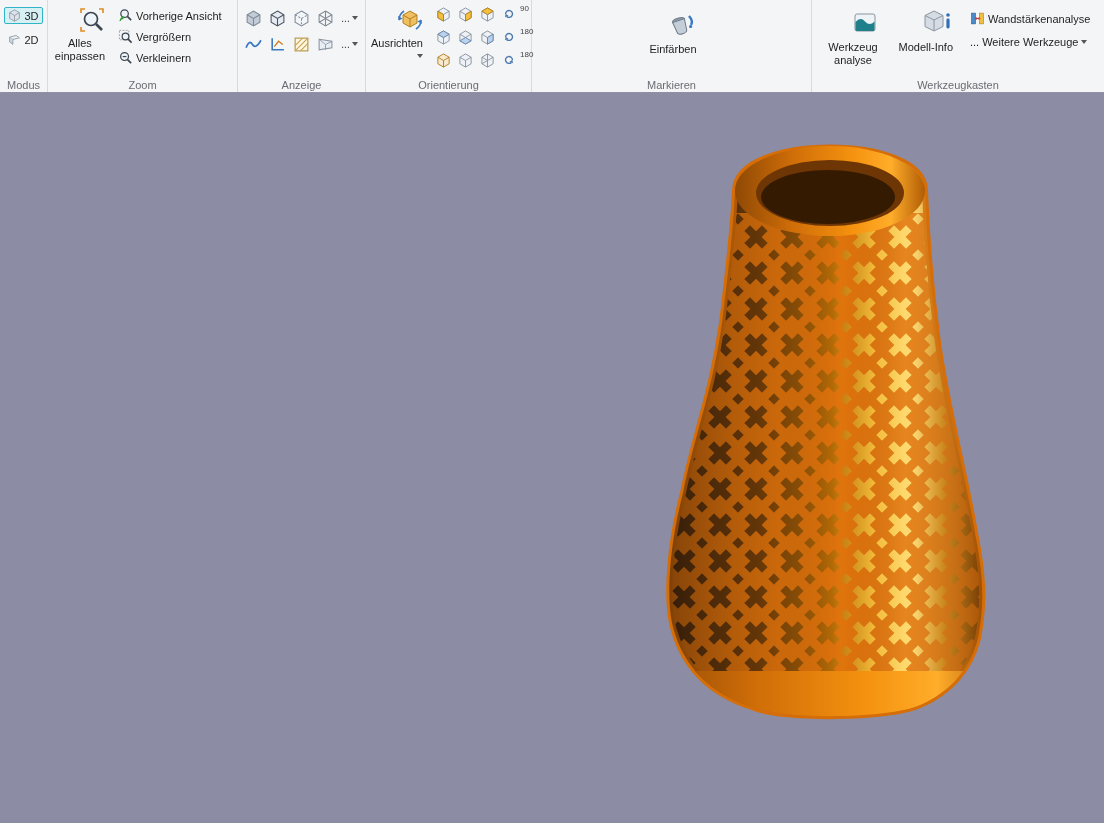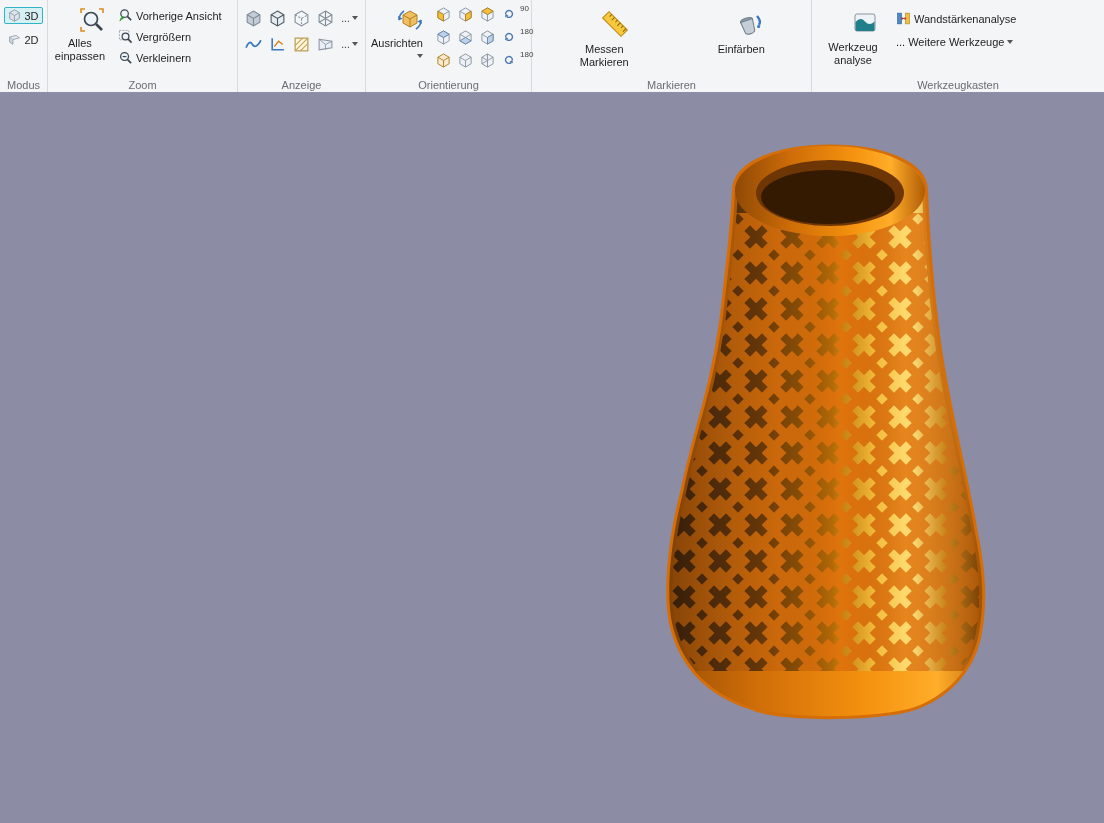"Messen Markieren" div.bigbtn { html: <div> <span> <svg> <g> <rect></rect> <path></path> </g> </svg> </span> <span>Messen Markieren</span> </div> -> none }
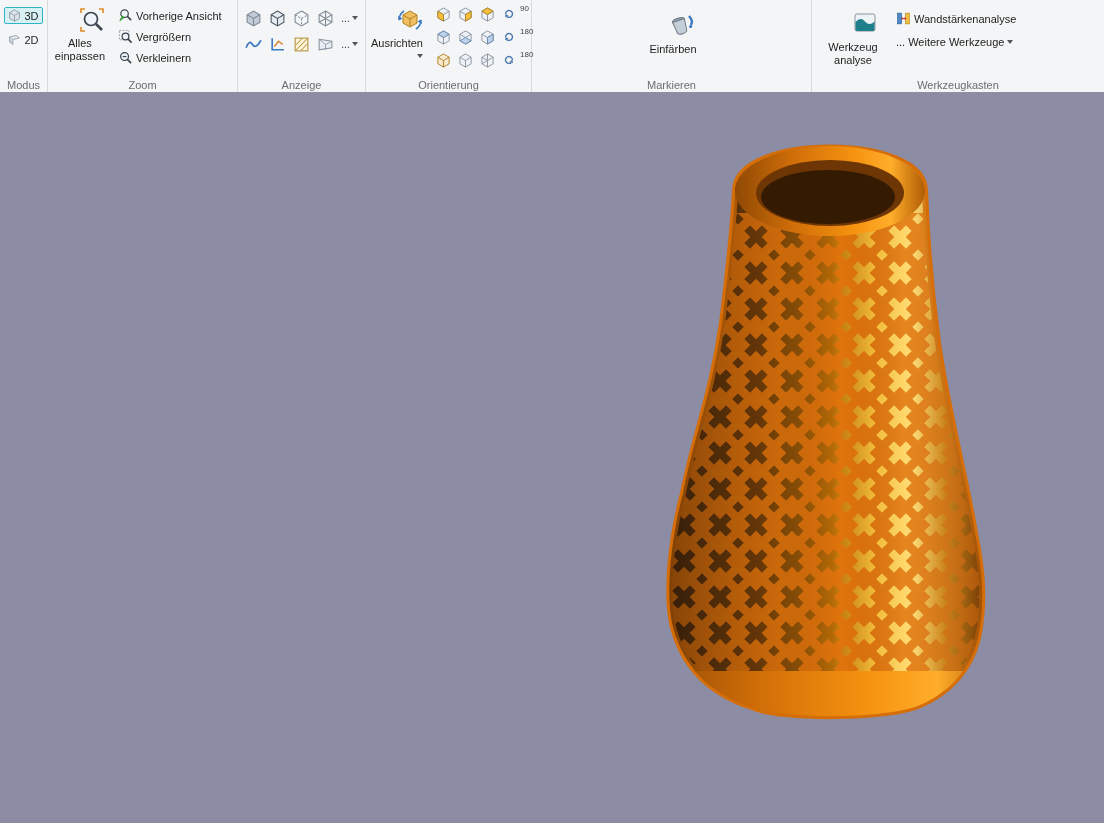"Modell-Info" div.bigbtn { html: none -> <div> <span> <svg> <path></path> <path></path> <circle></circle> <rect></rect> </svg> </span> <span>Modell-Info</span> </div> }
